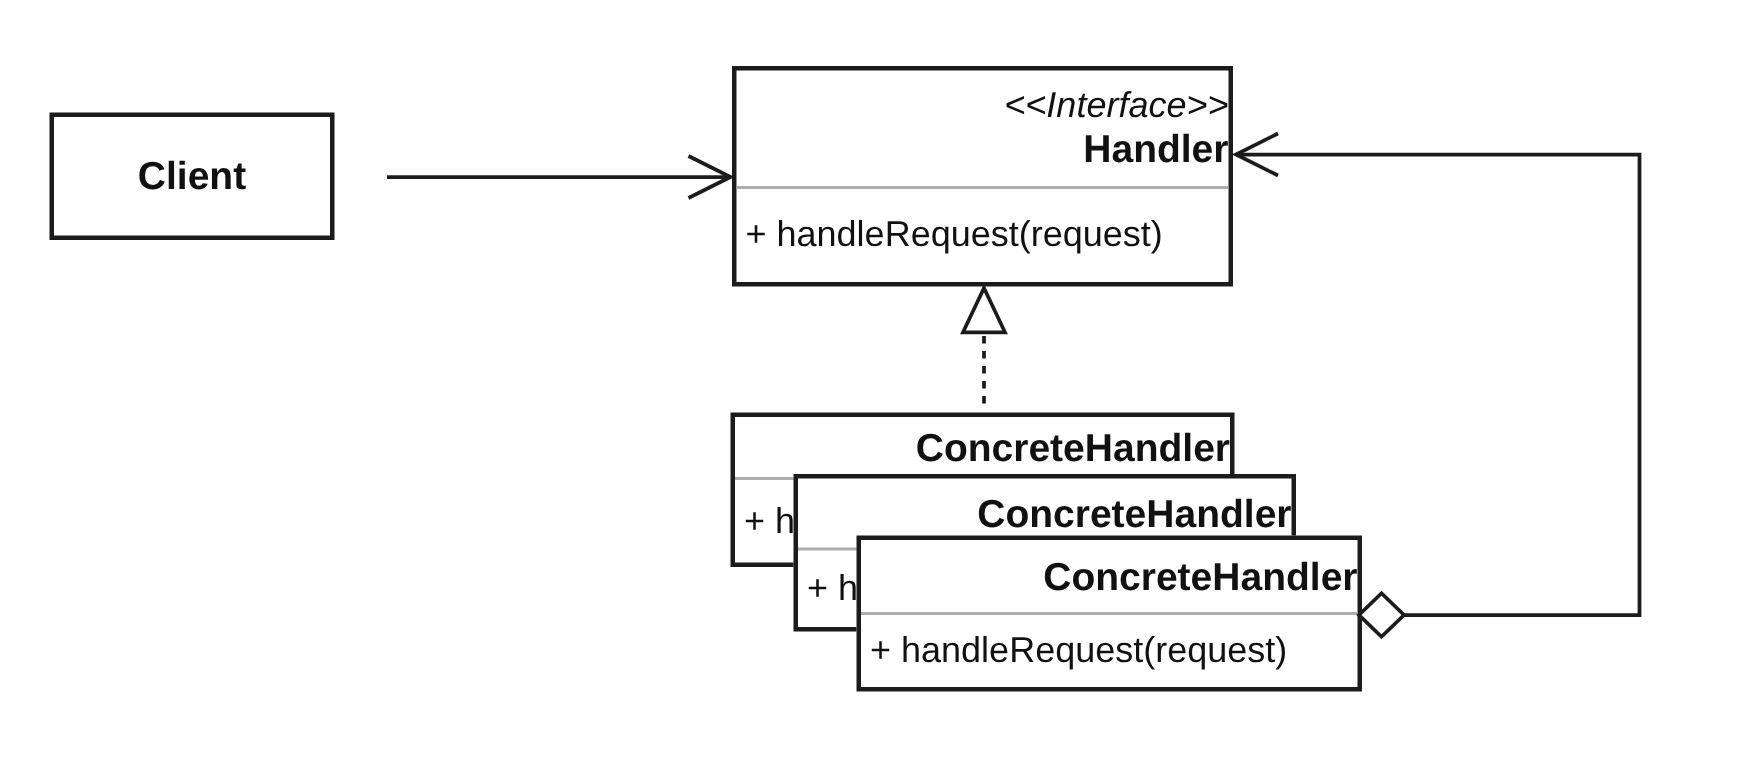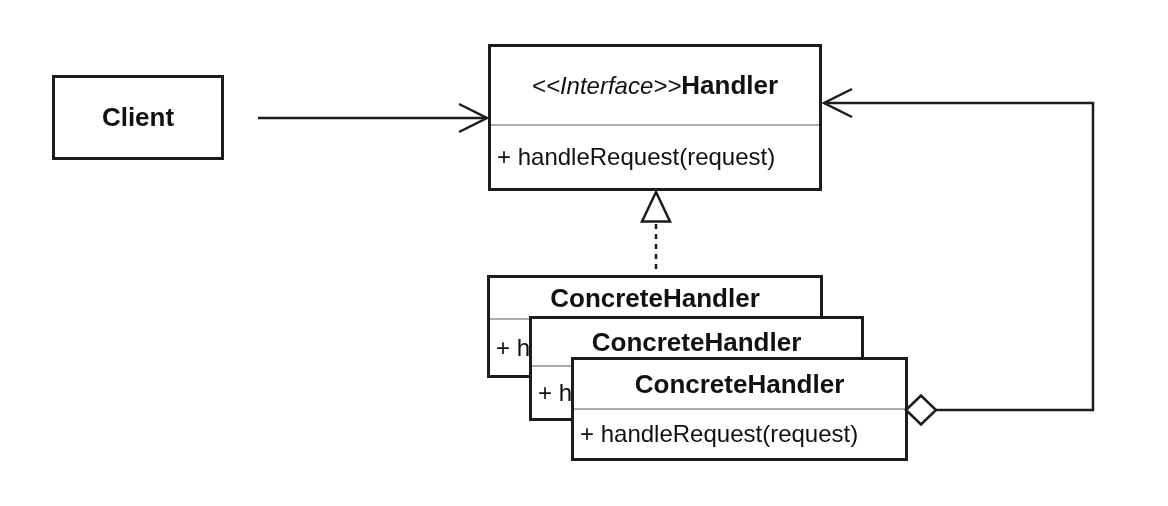"<<Interface>>" .compartment-title { align-items: center -> flex-end; flex-direction: none -> column }
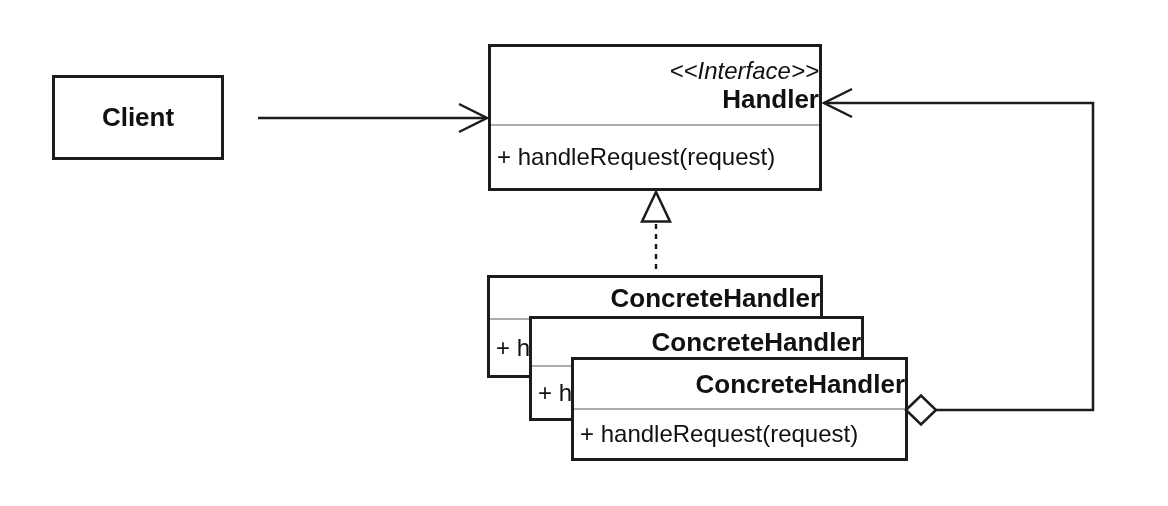"Client" #client-box { left: 52px -> 33px; width: 172px -> 190px }
